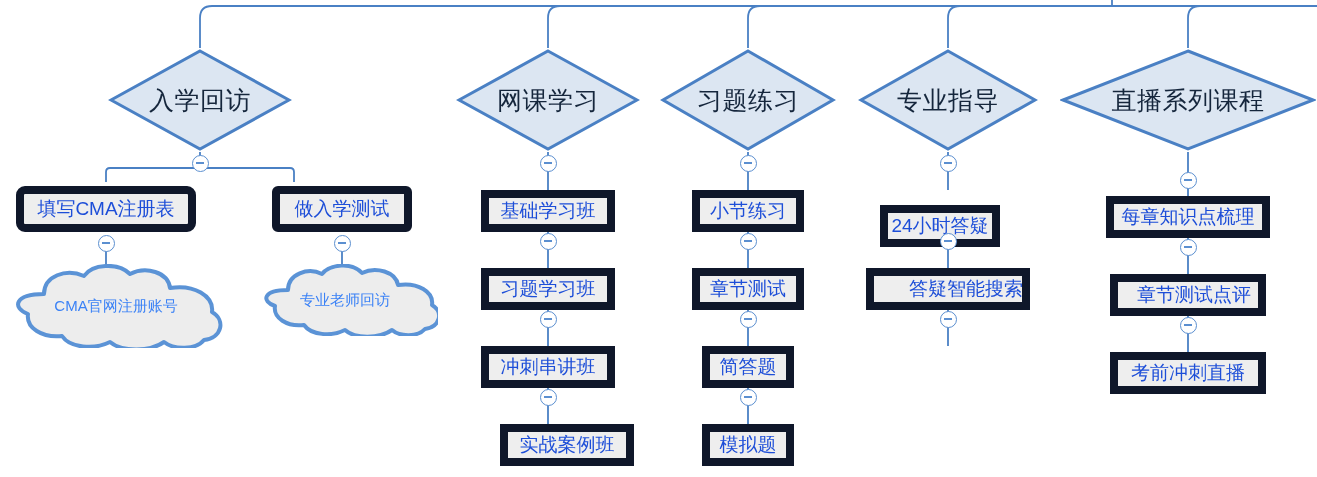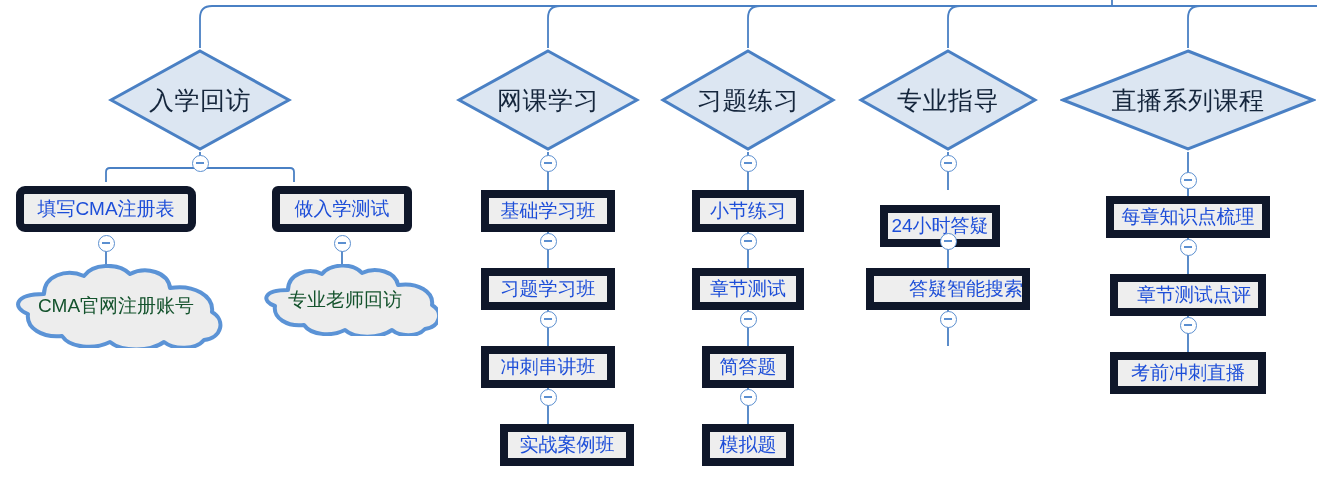"CMA官网注册账号" .cloud .clabel { color: #14532d -> #3b82f6; font-size: 19px -> 15px }
